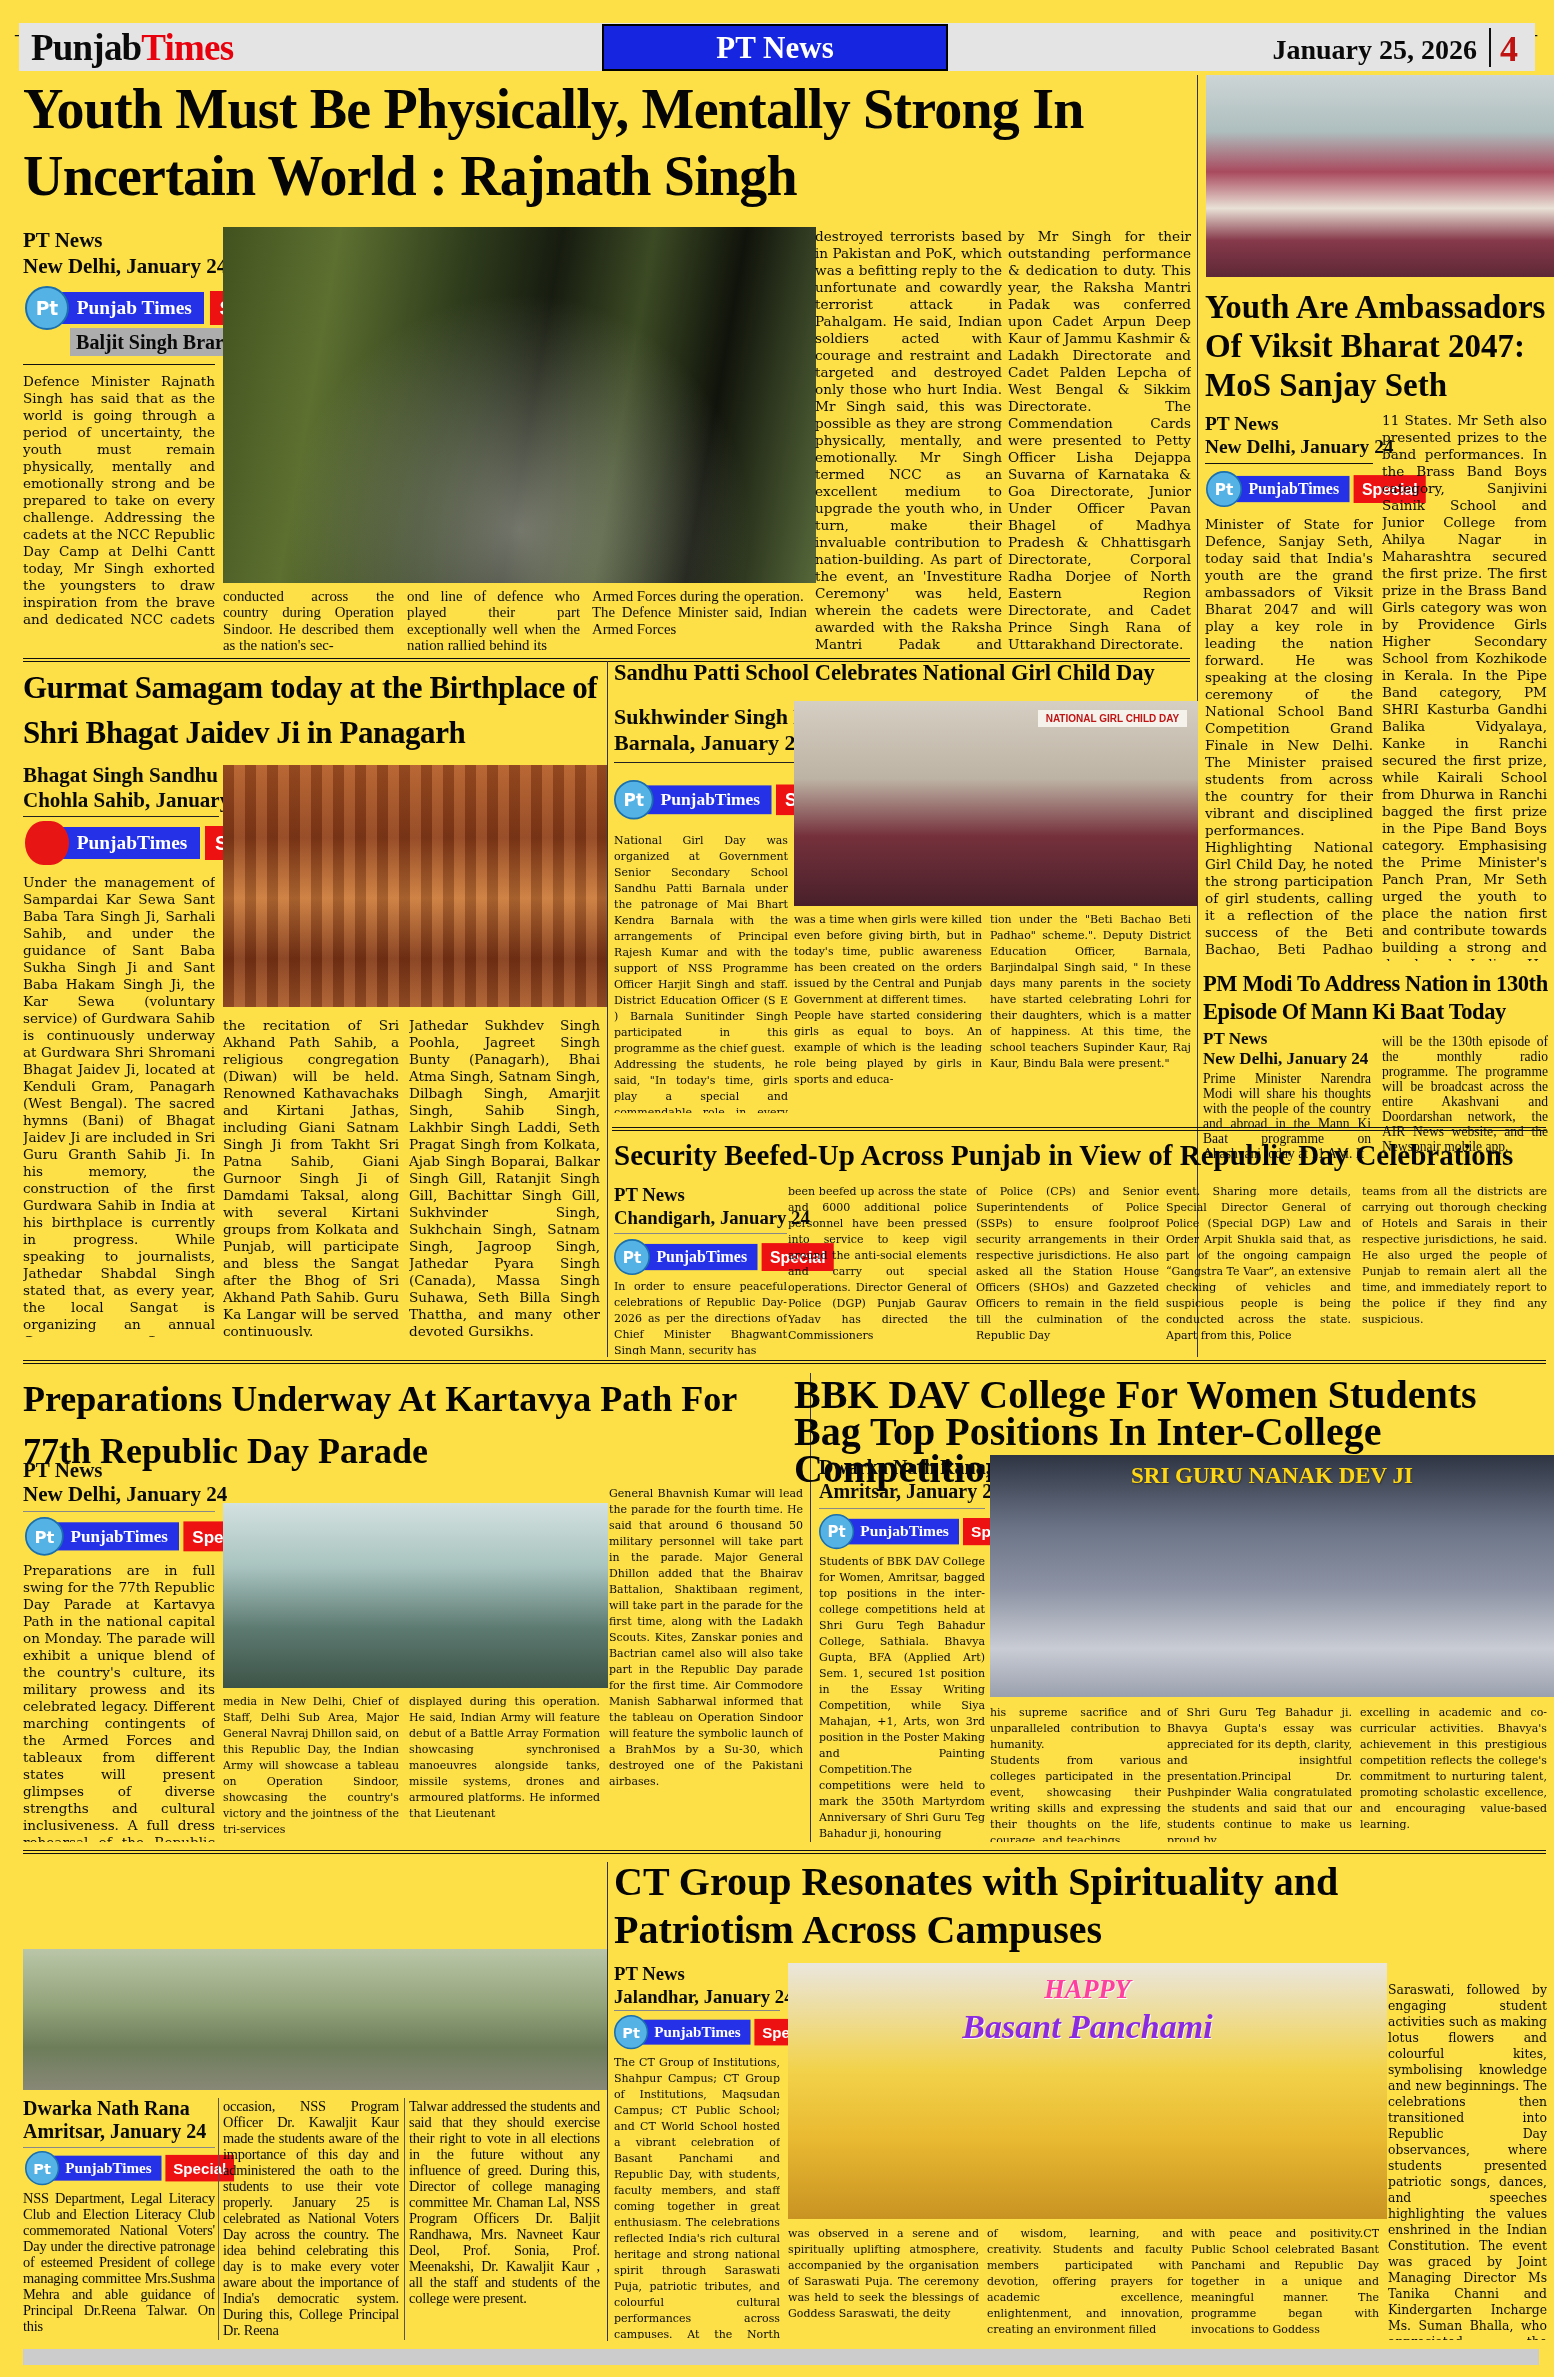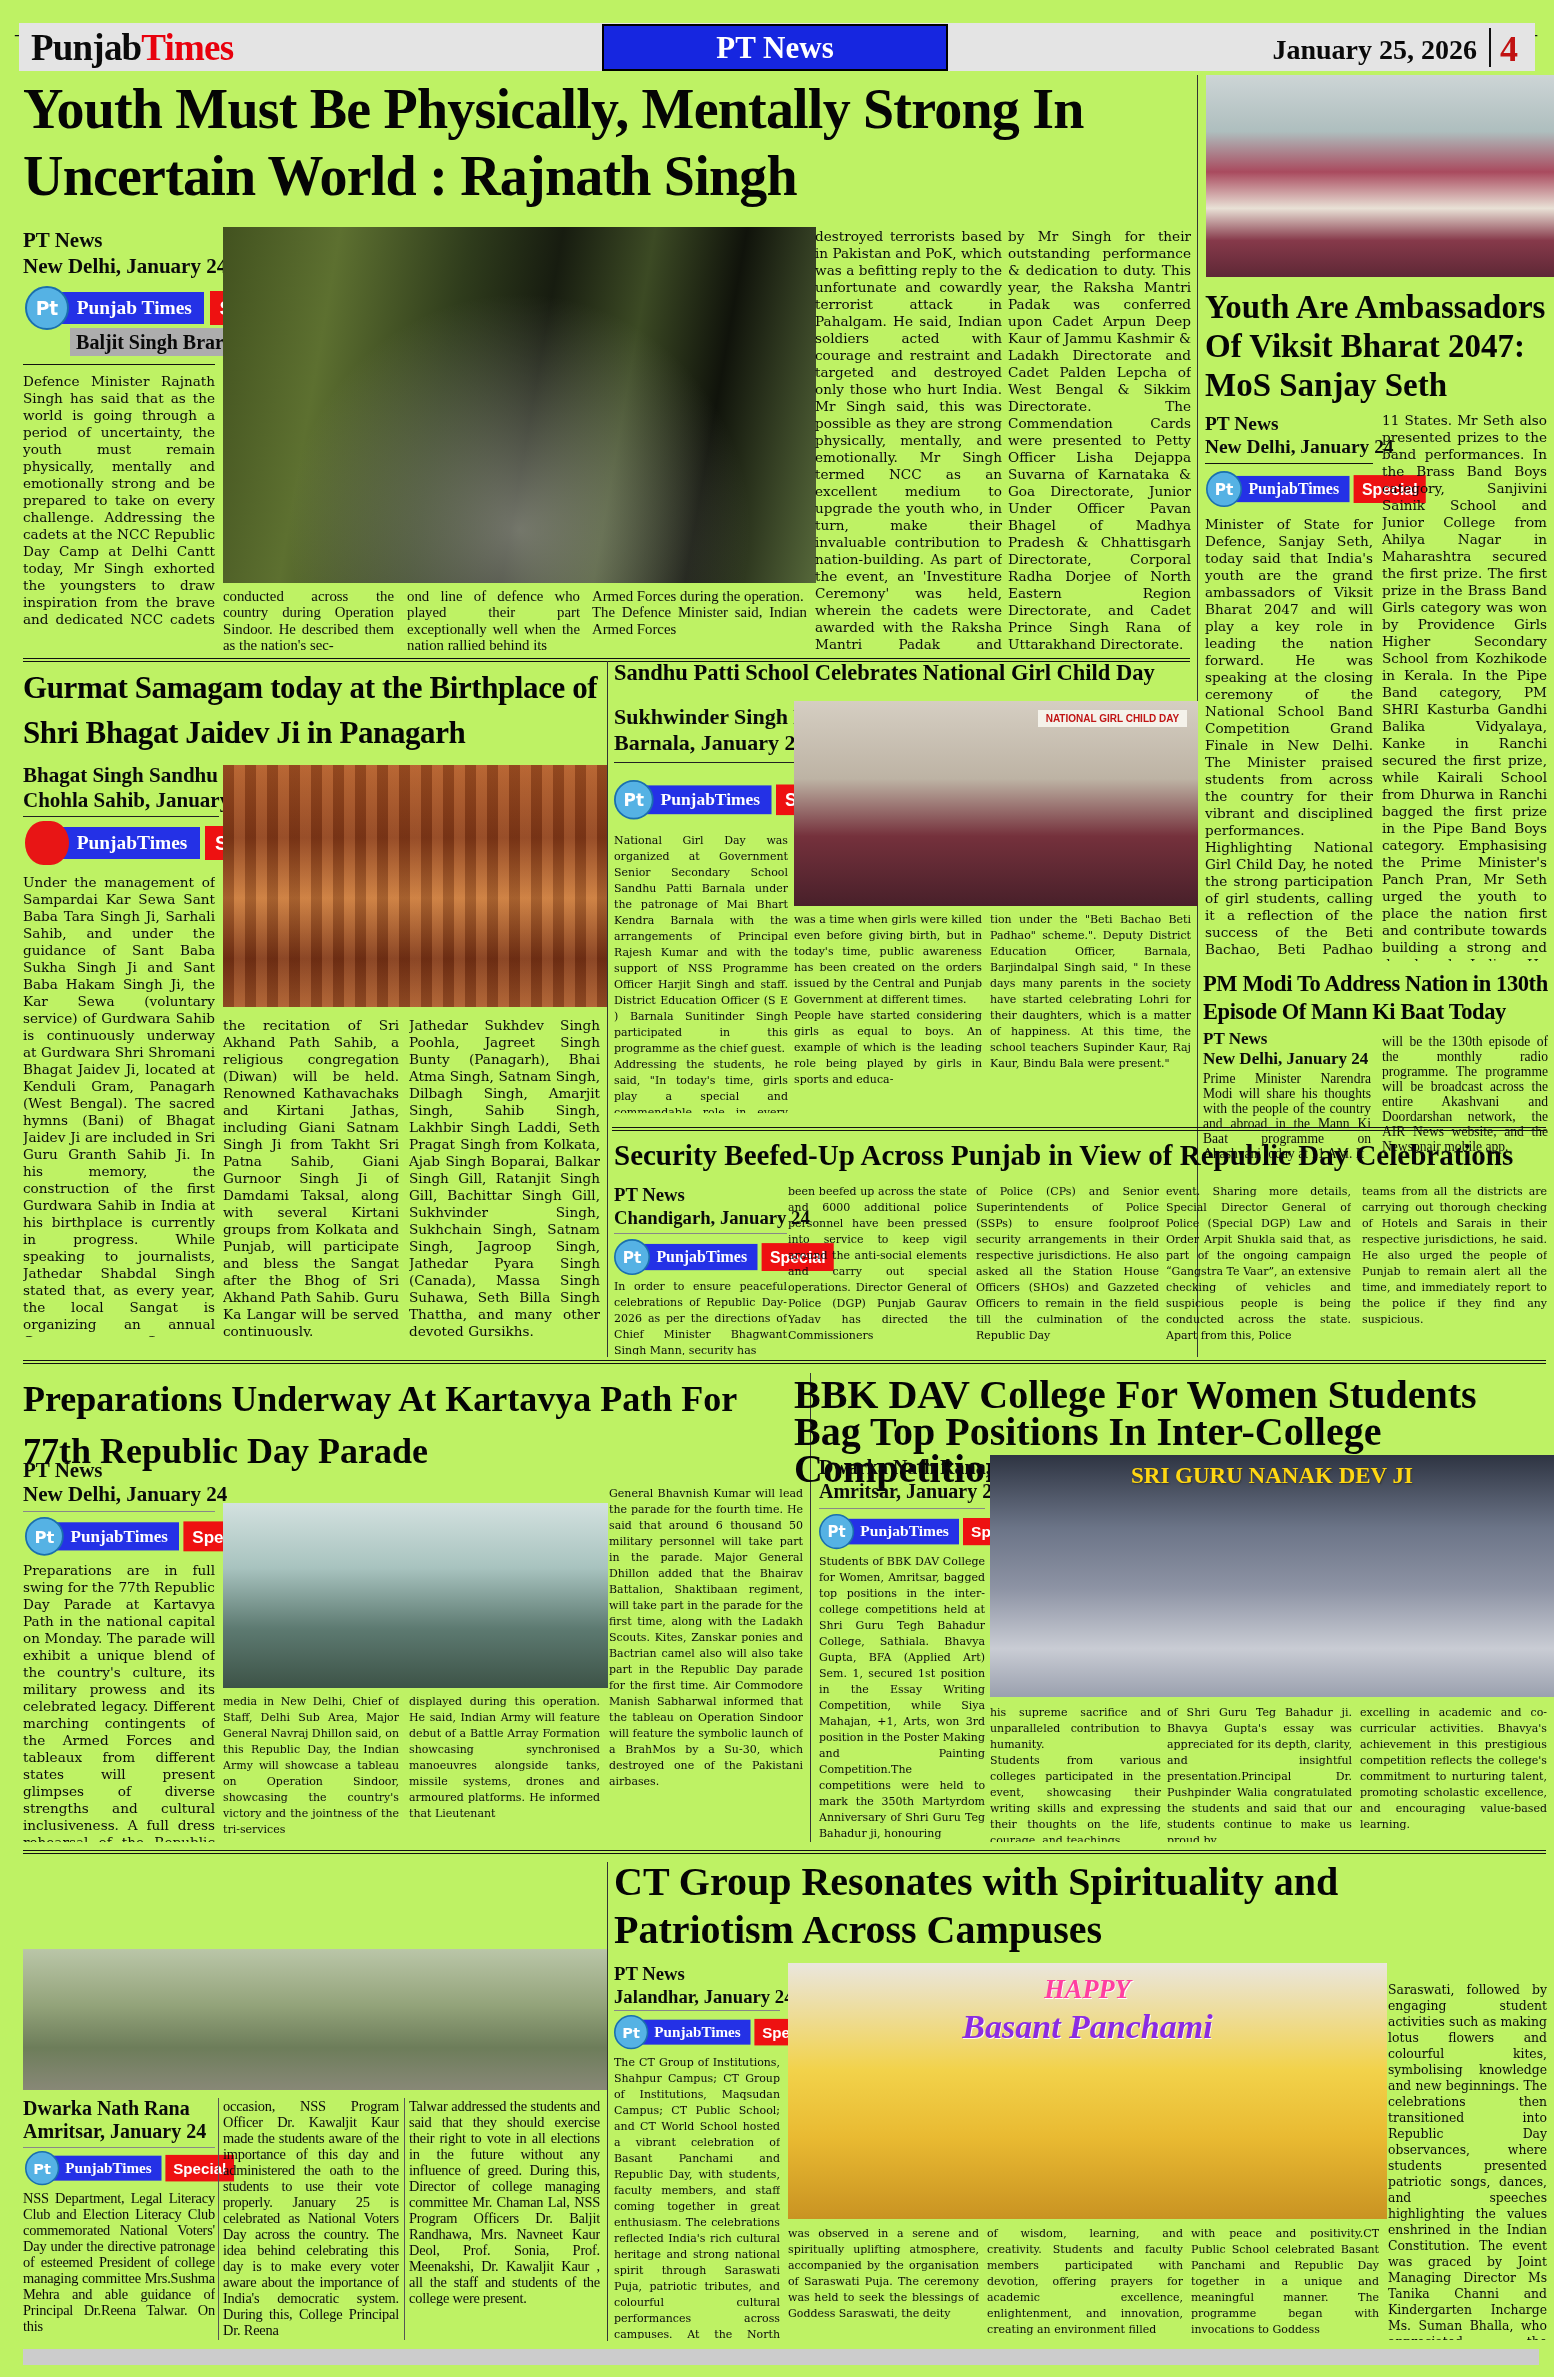"PunjabTimes" #page { background: #bef264 -> #fde047 }
